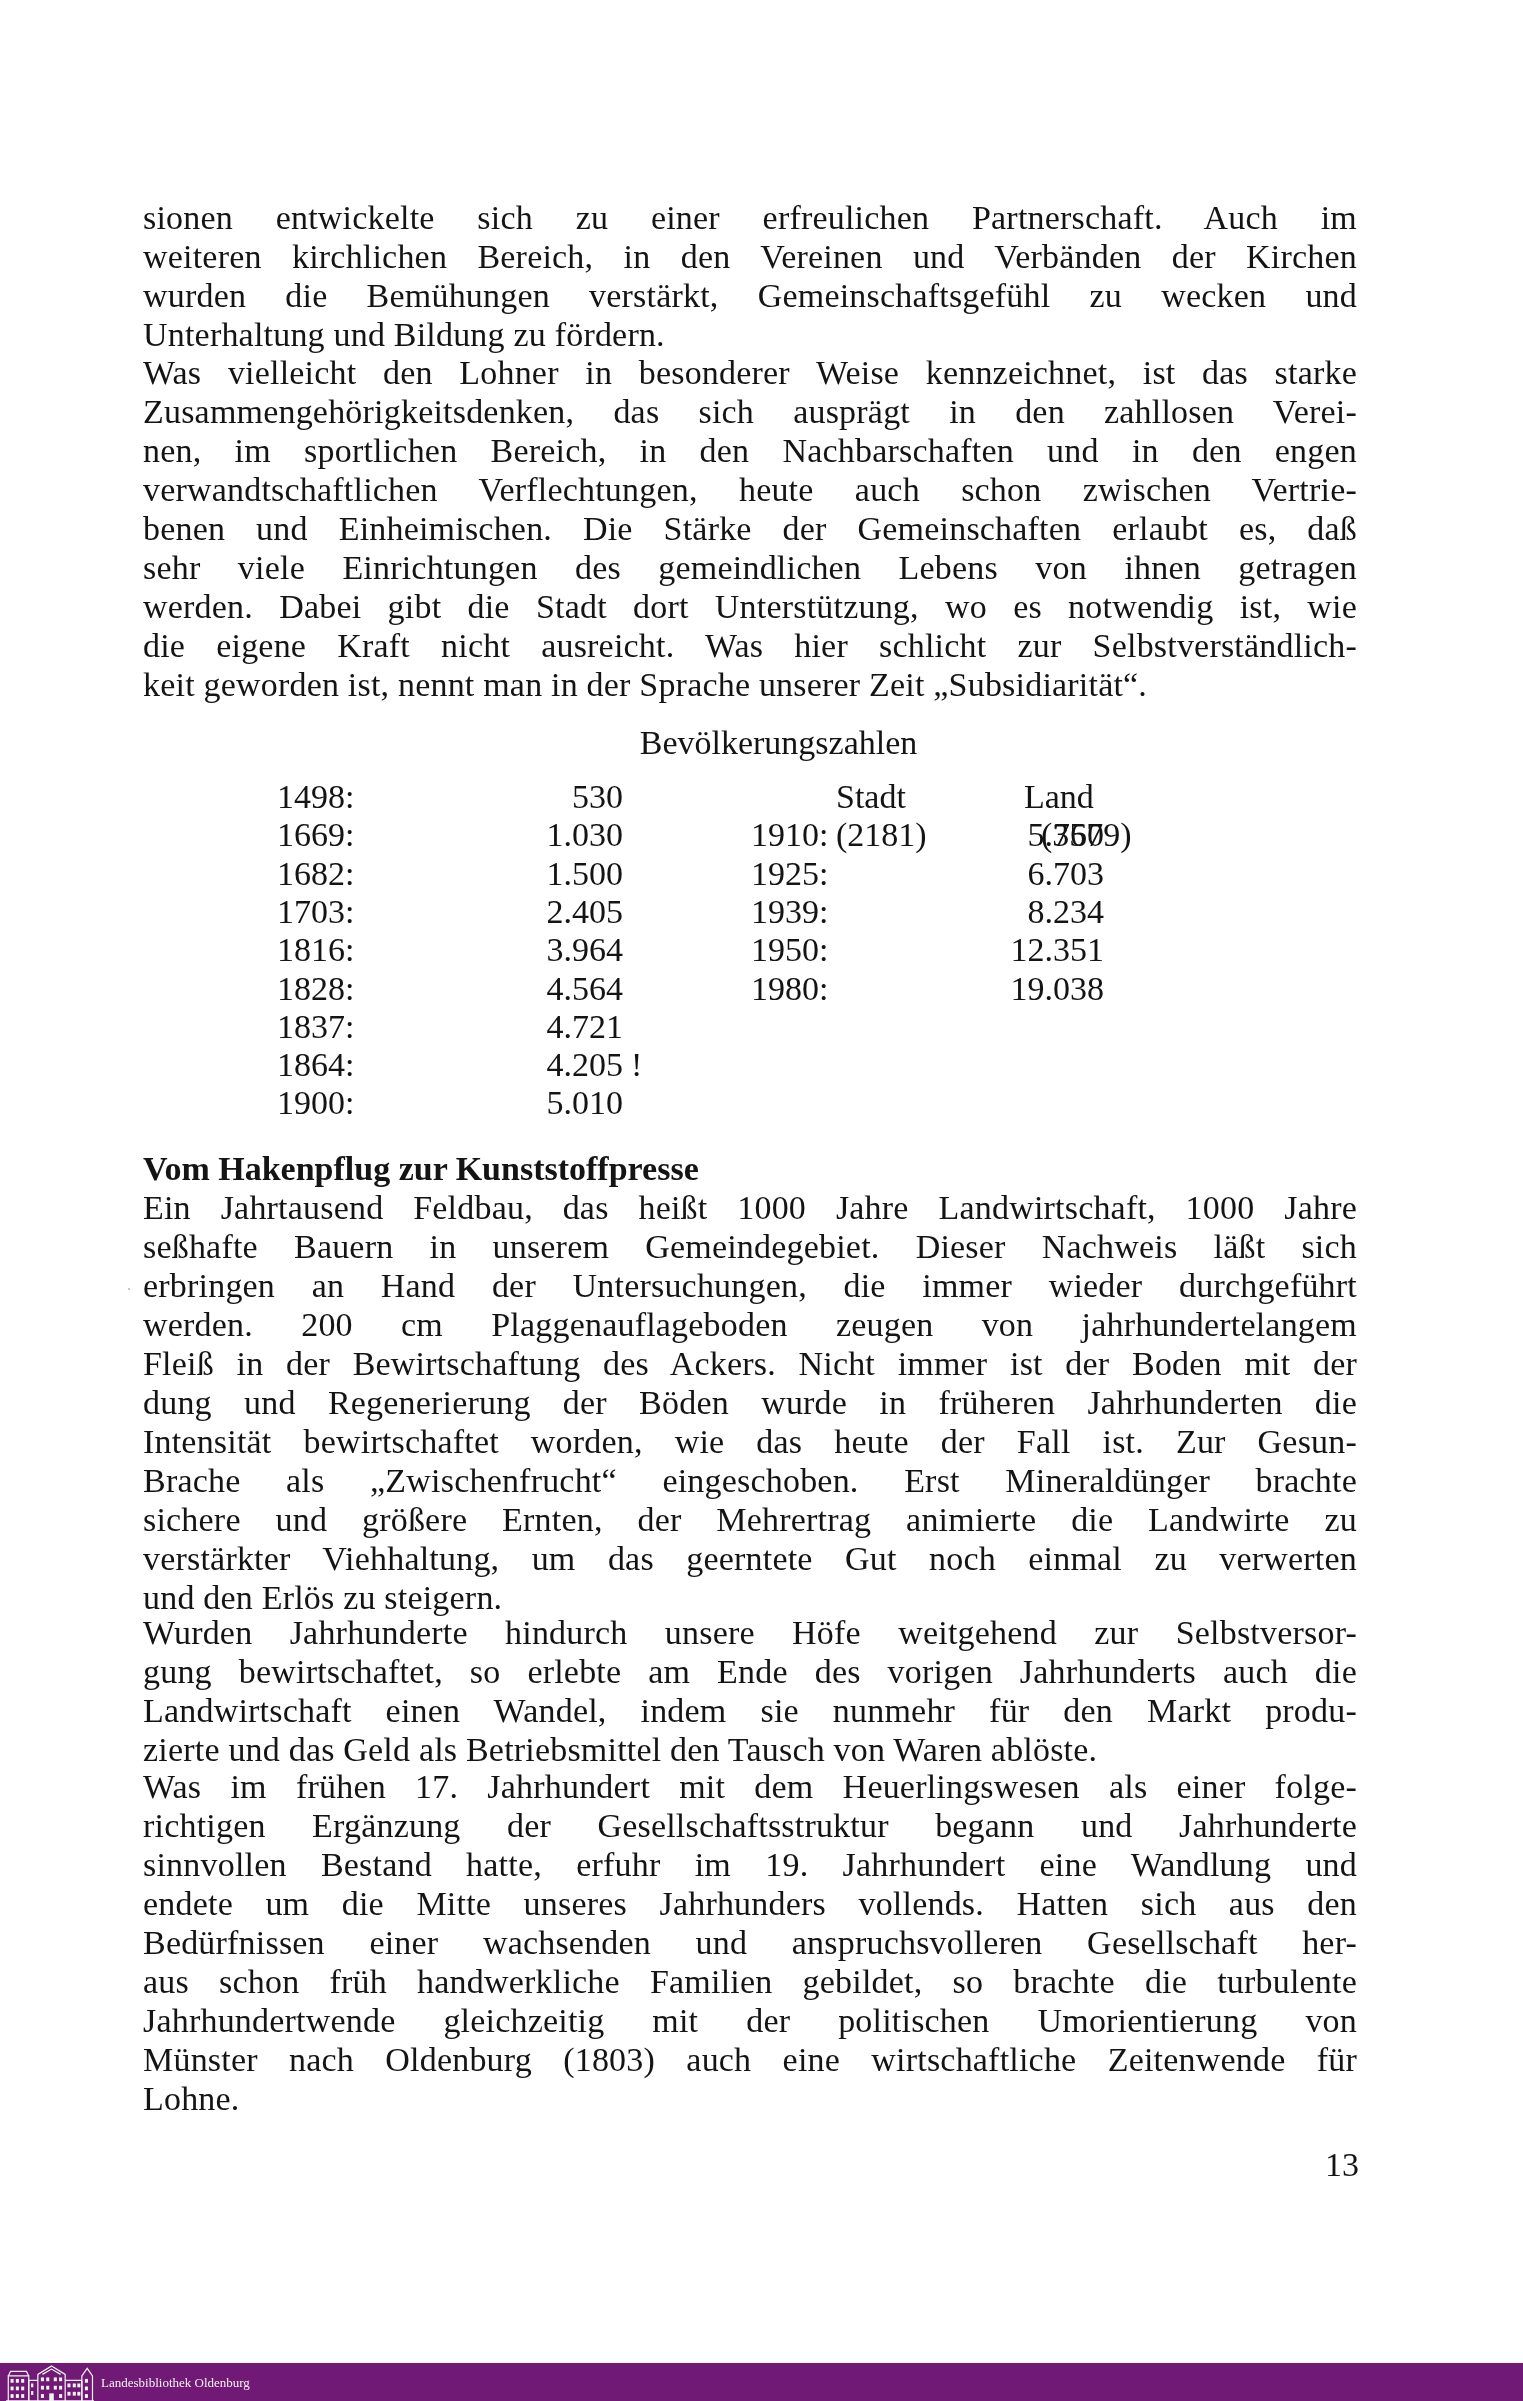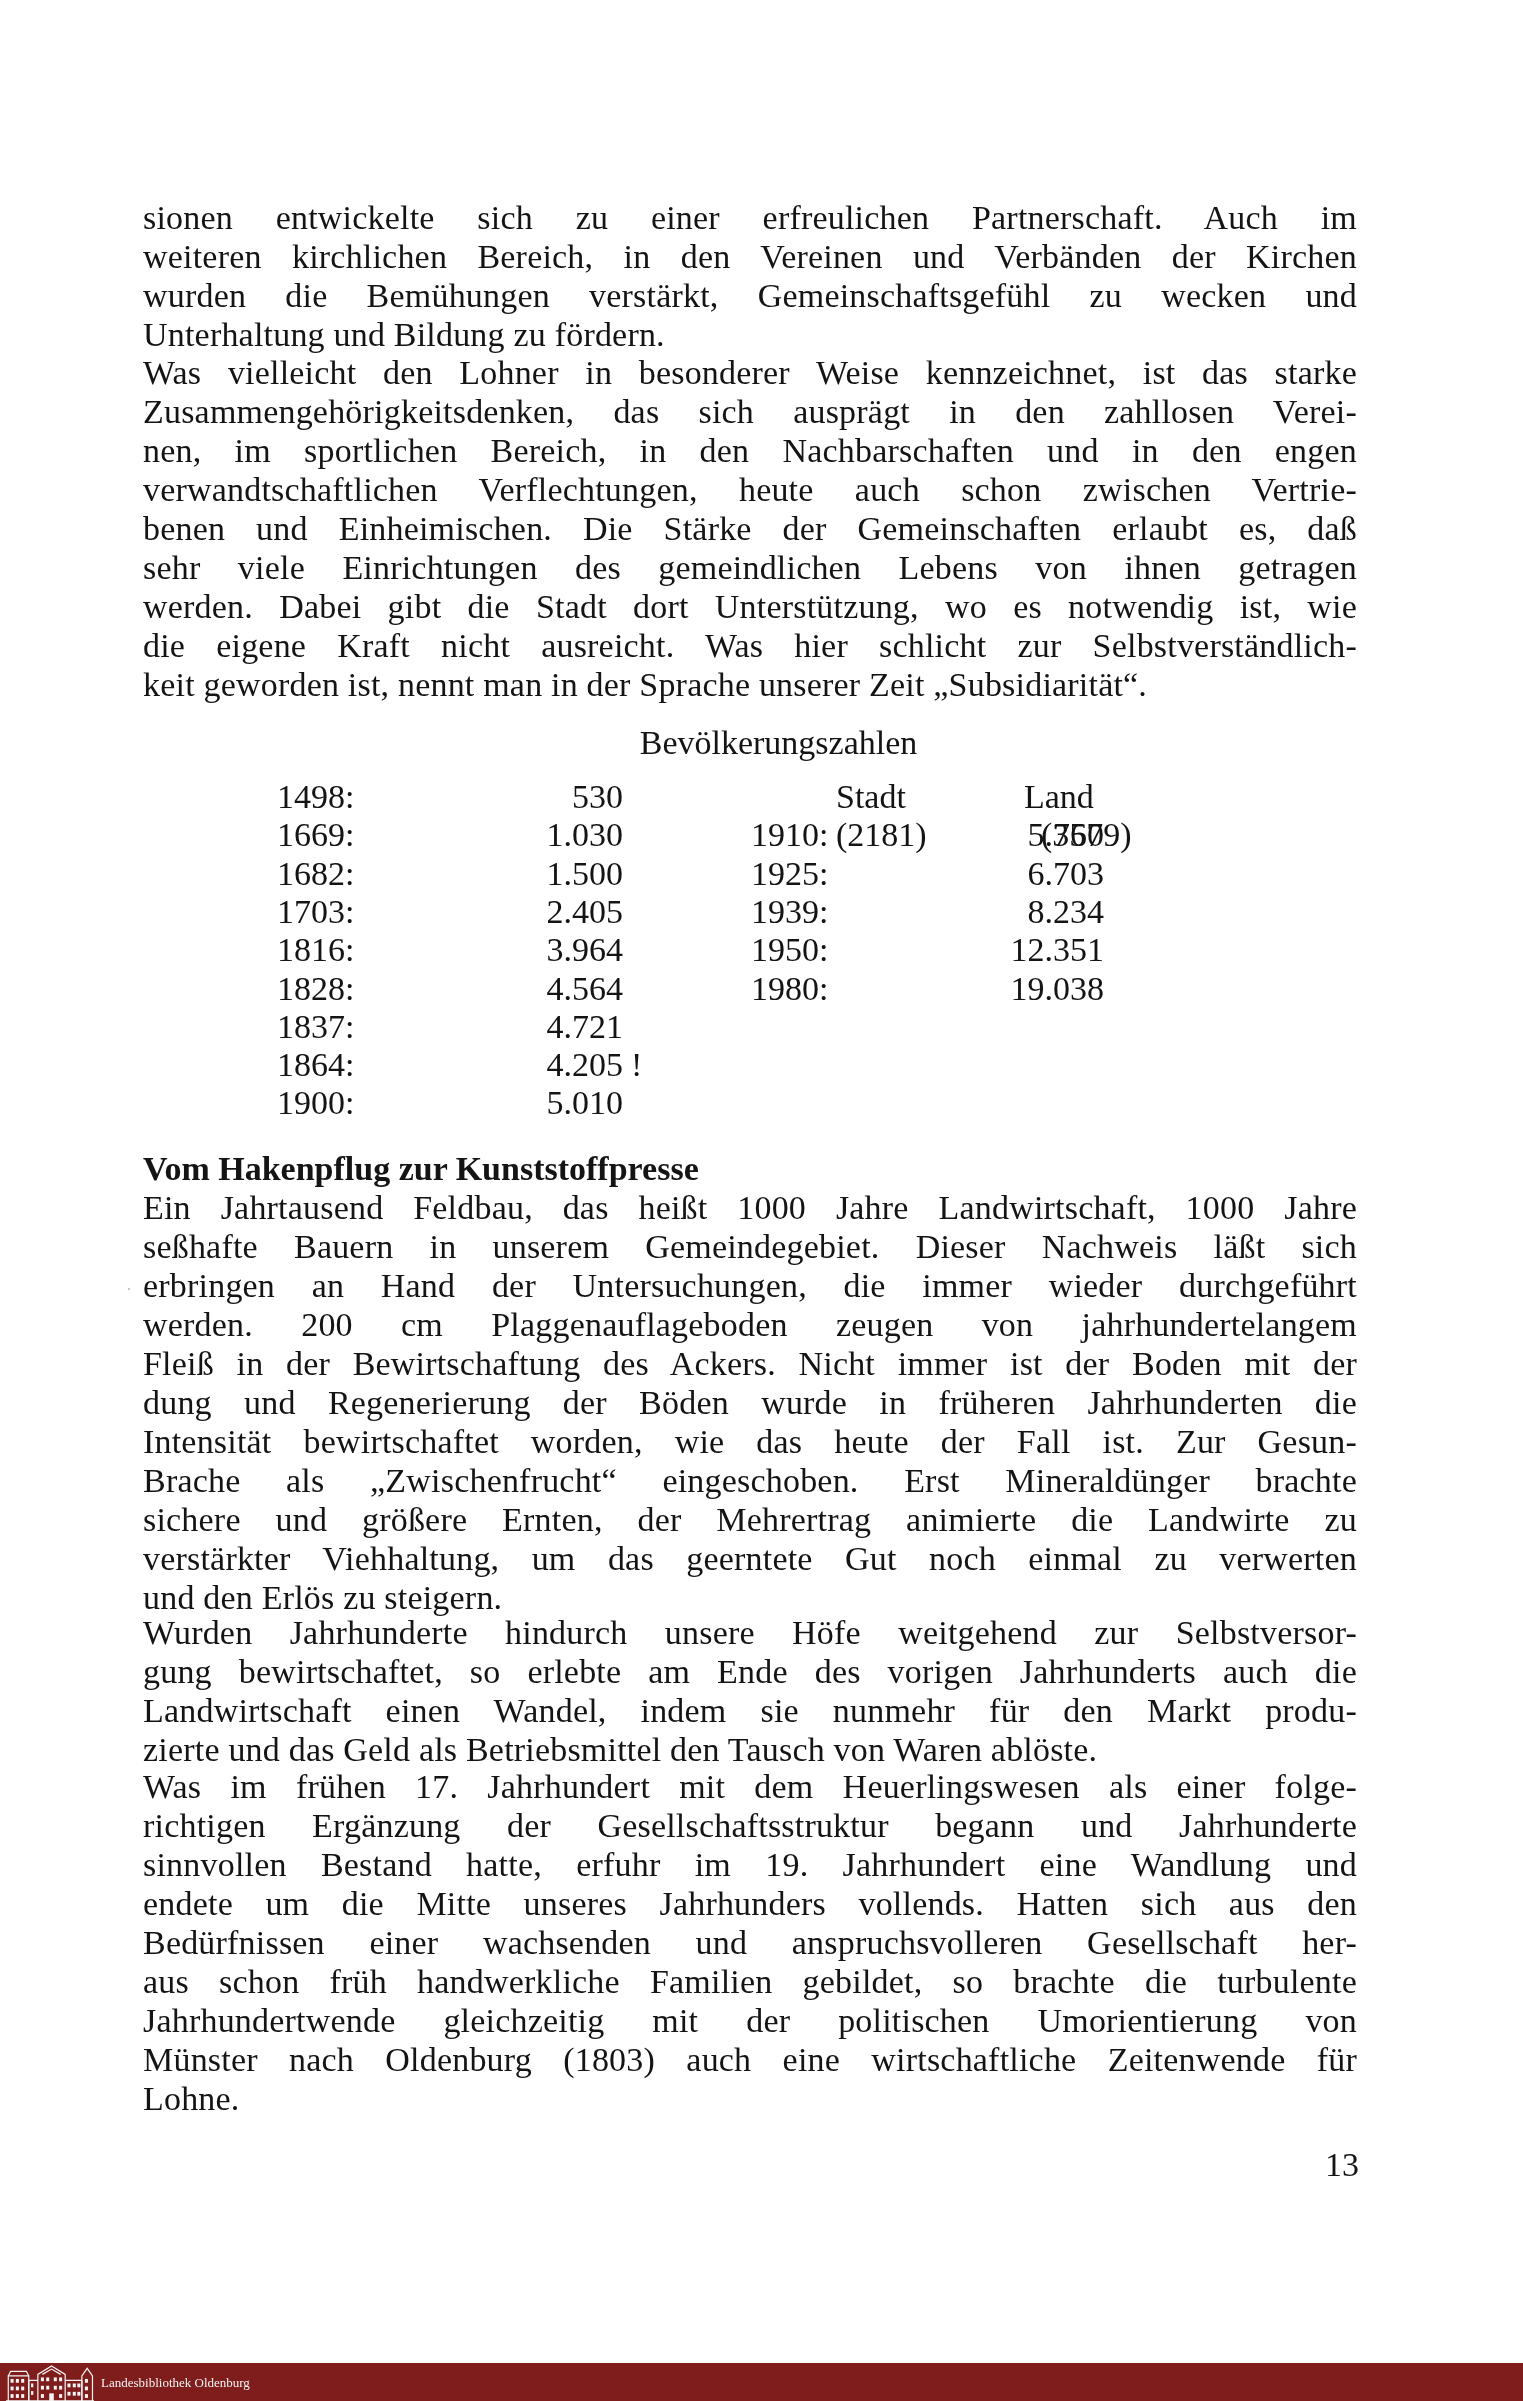"Landesbibliothek Oldenburg" .footer-bar { background: #7f1d1d -> #701a75 }
